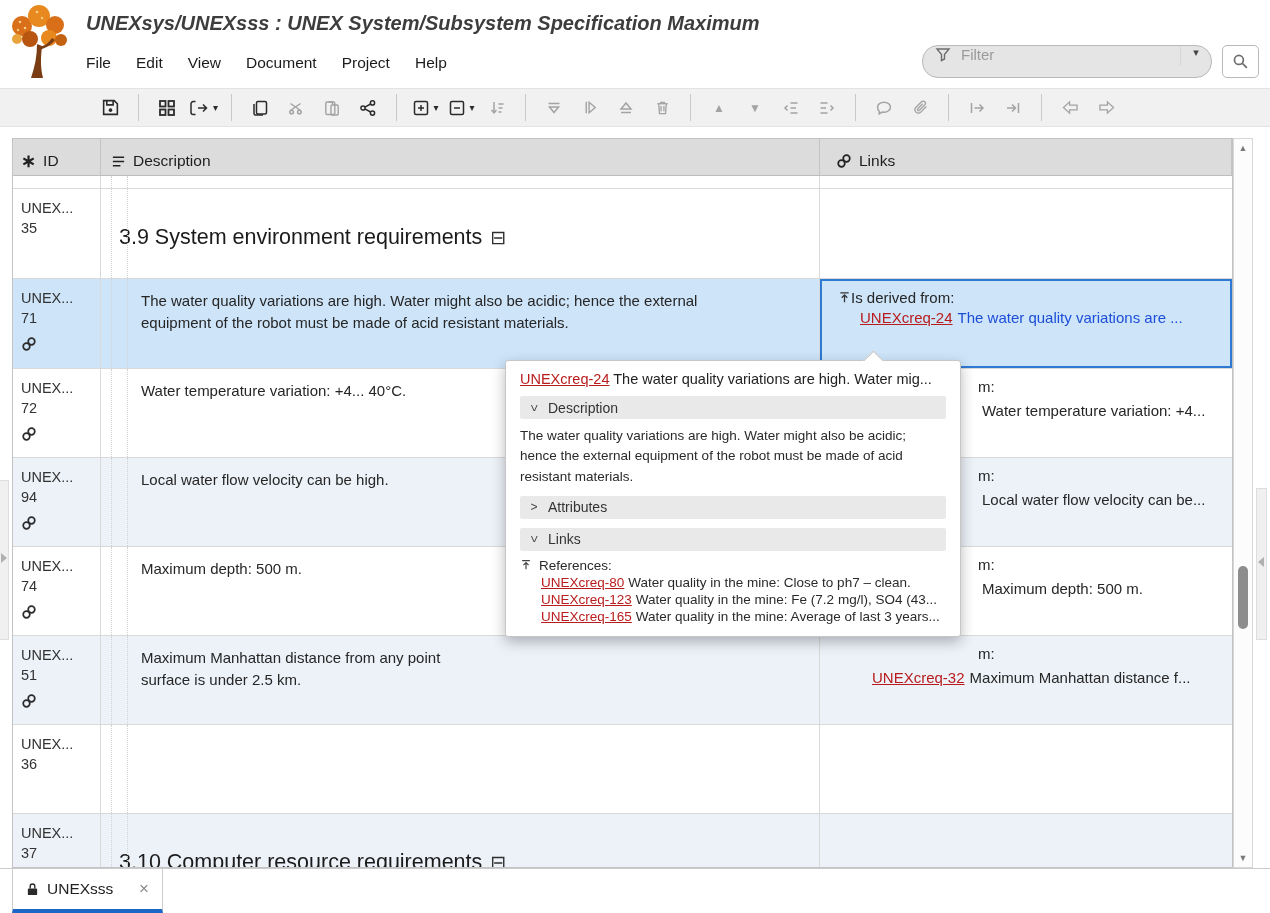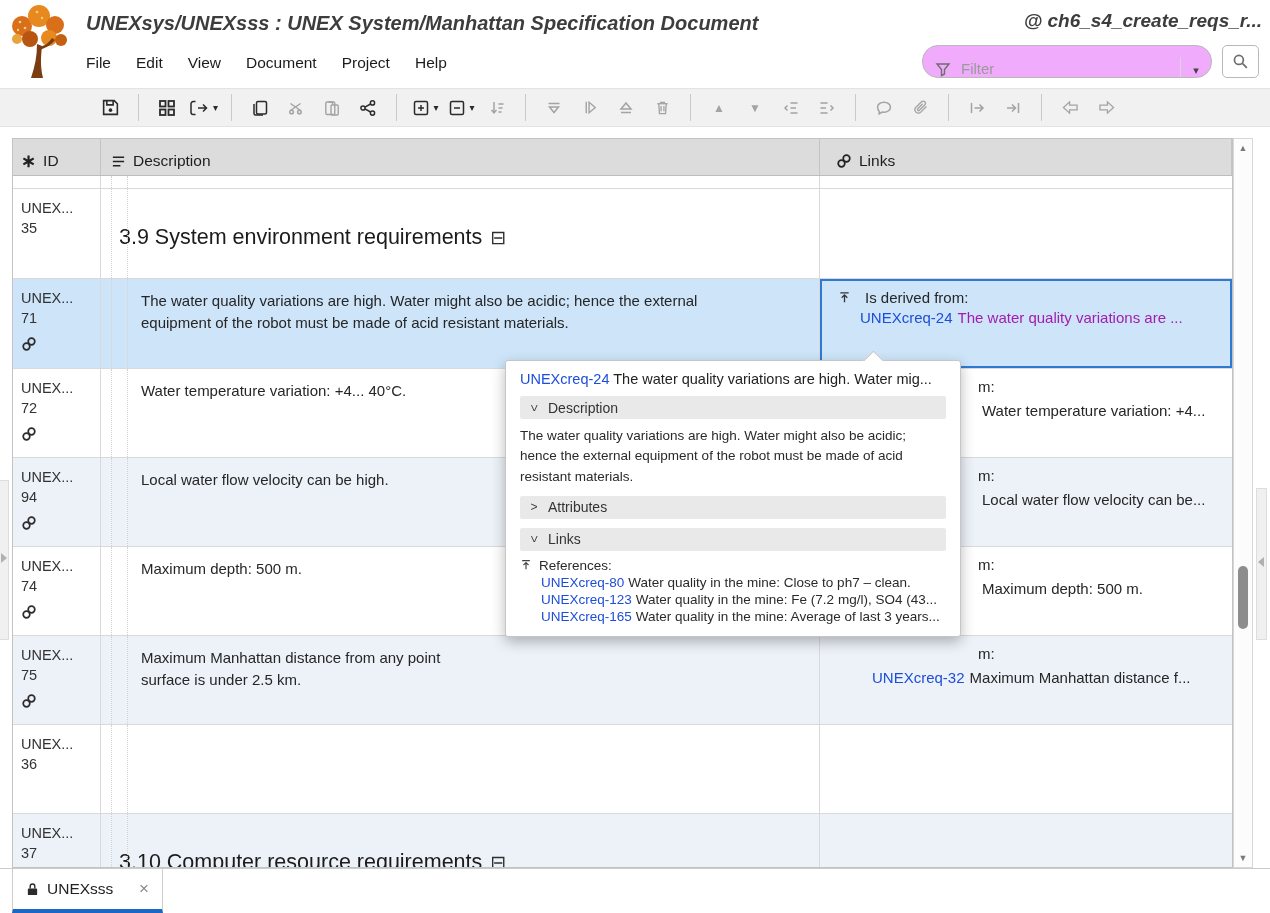"UNEXsys/UNEXsss : UNEX System/Manhattan" div.title { text: System/Manhattan Specification Document -> System/Subsystem Specification Maximum }
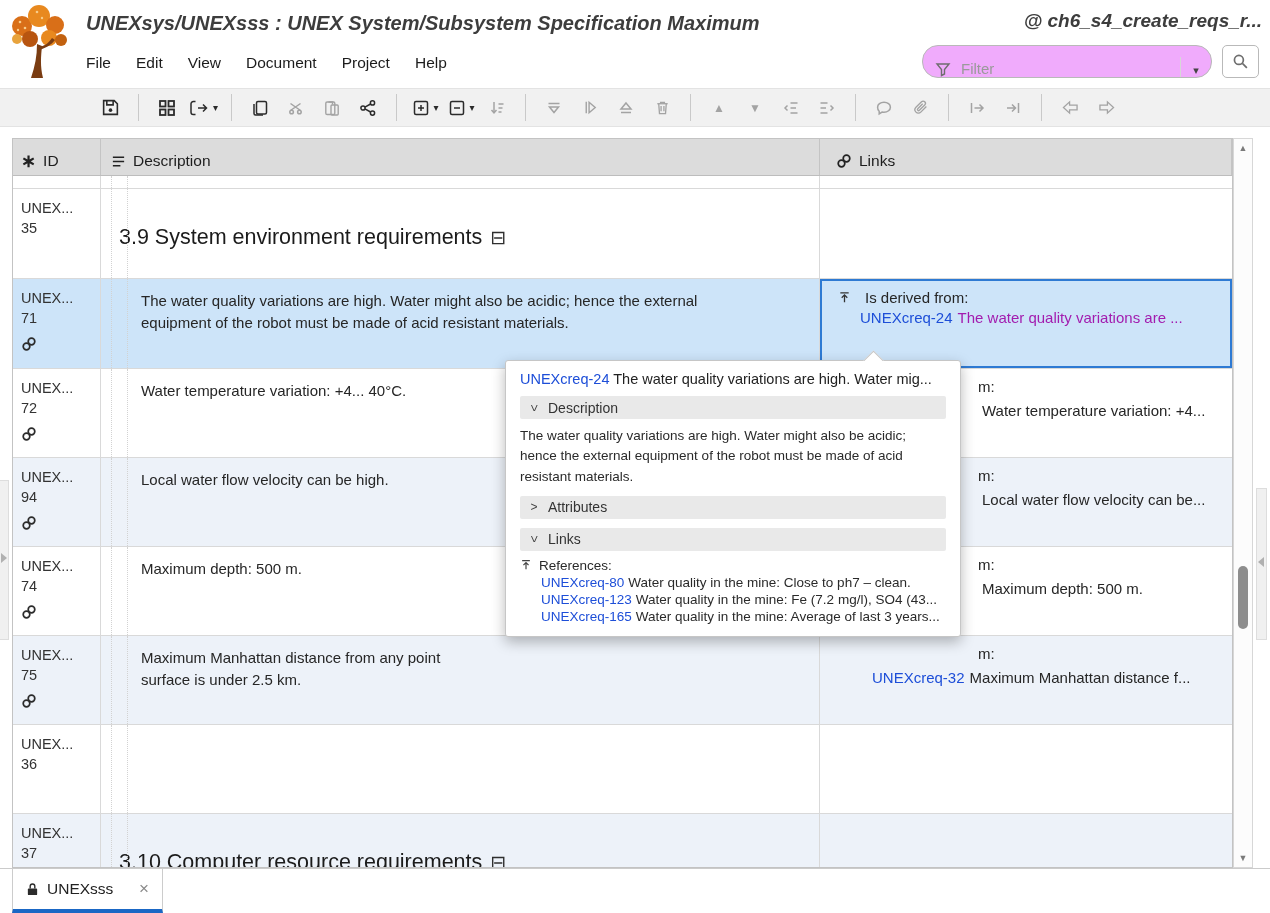"@ ch6_s4_create_reqs_r..." div.docref { html: <div>@ ch6_s4_create_reqs_r...</div> -> none }
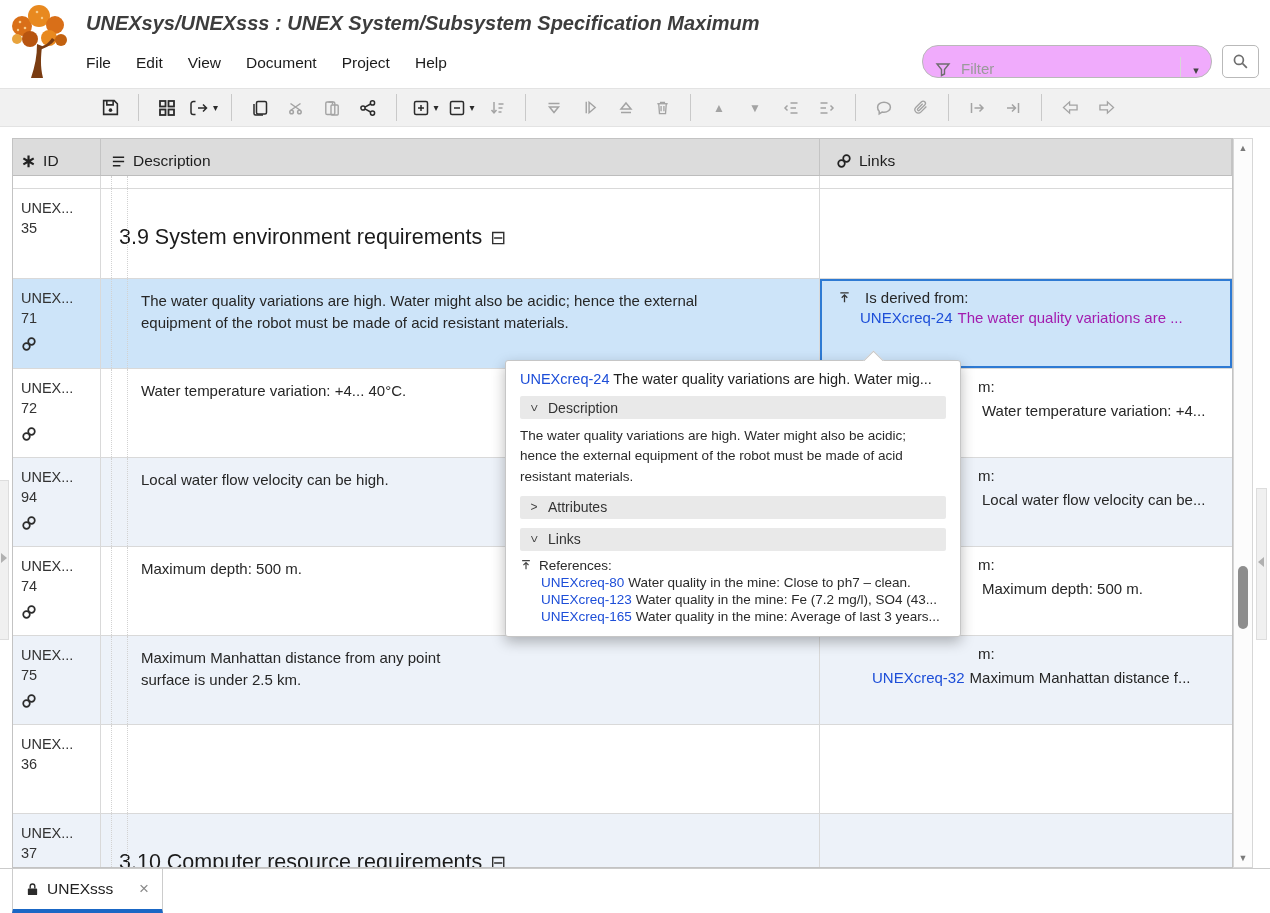"Filter" .filterbox { align-items: flex-end -> flex-start; background: #f0abfc -> #e5e5e5 }
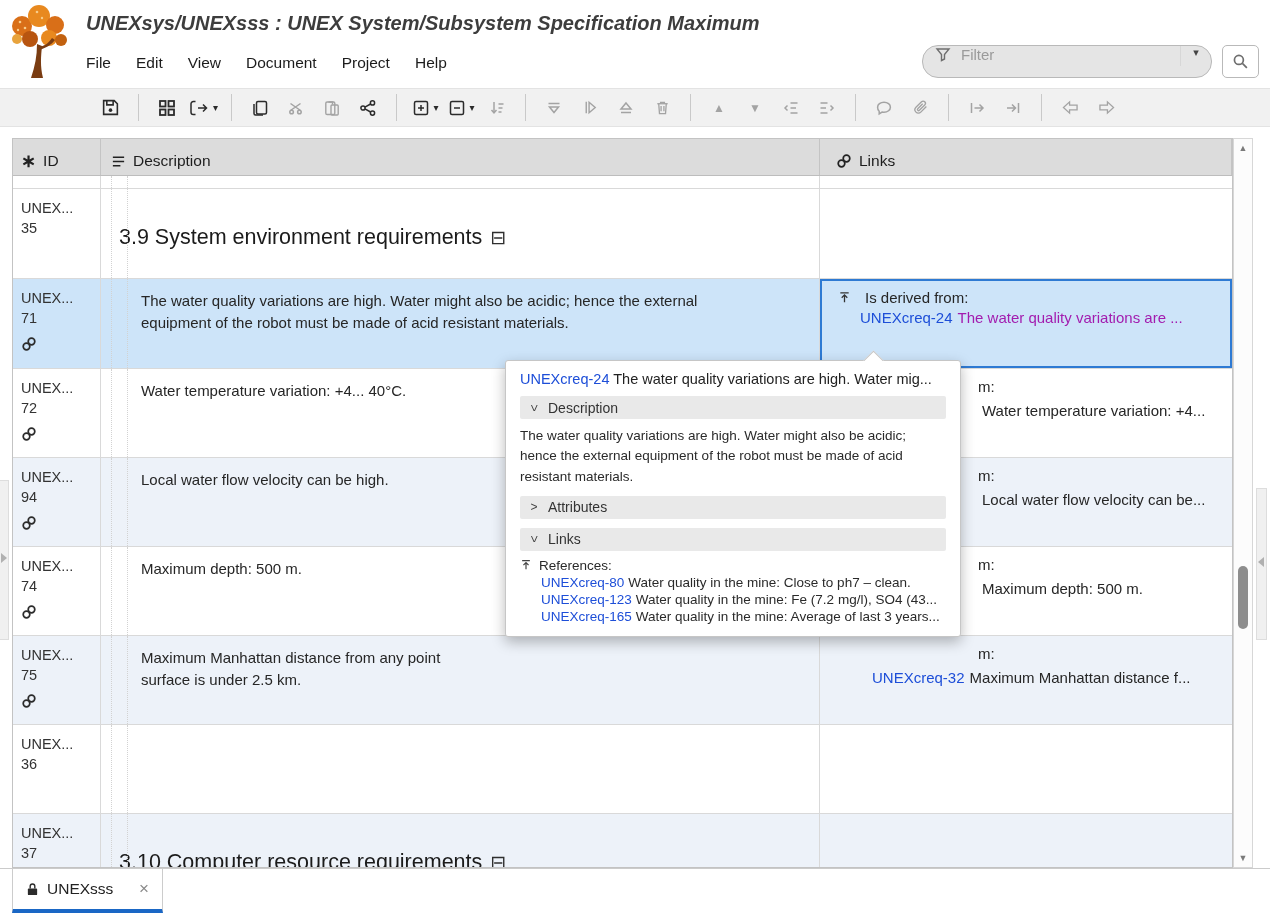"Is derived from:" .lk-line1 { gap: 14px -> 0 }
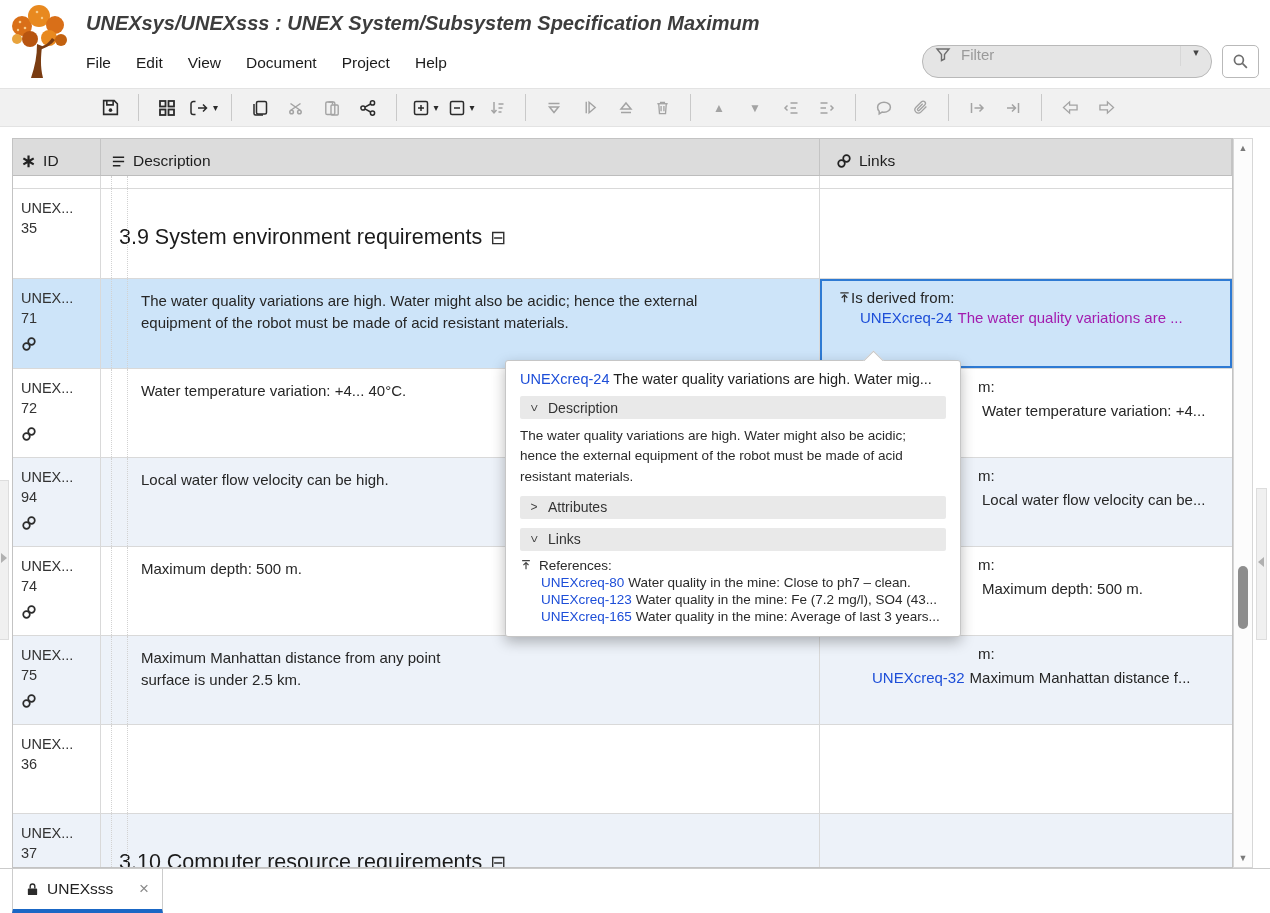"UNEXcreq-24" a.rlink { color: #1d4ed8 -> #b91c1c; text-decoration: none -> underline }
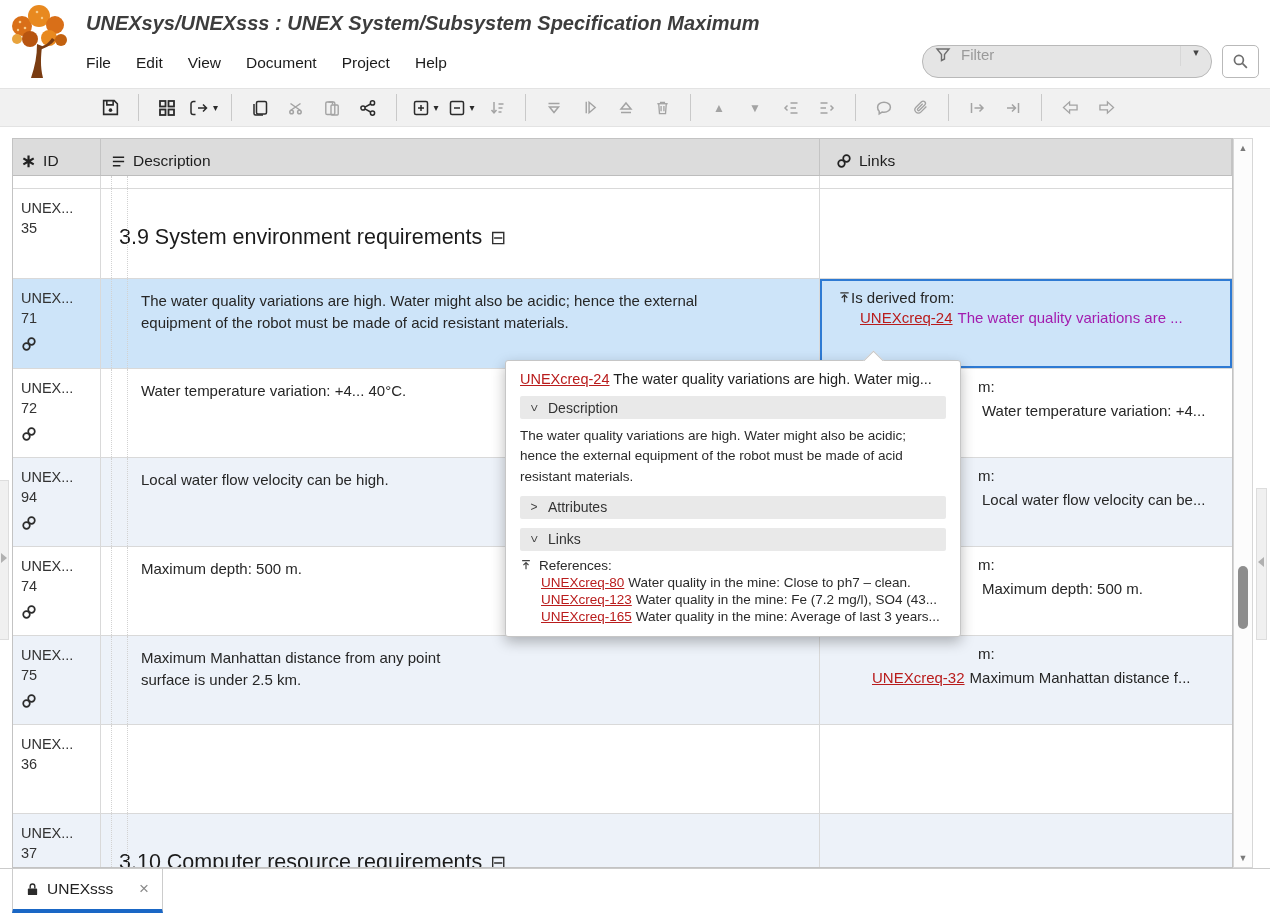"The water quality variations are ..." .lk-line2 .ltext { color: #a21caf -> #1d4ed8 }
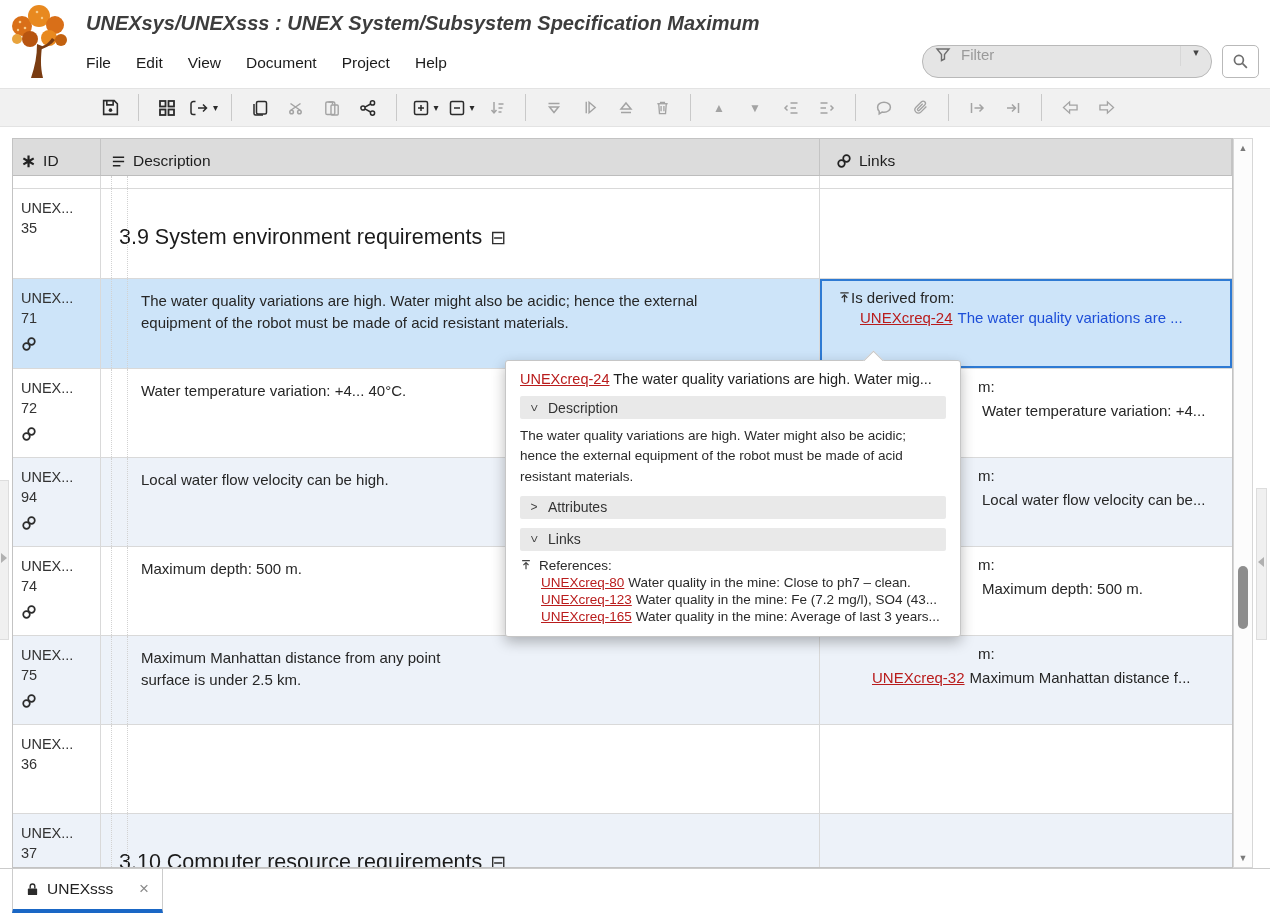"75" div { text: 75 -> 51 }
